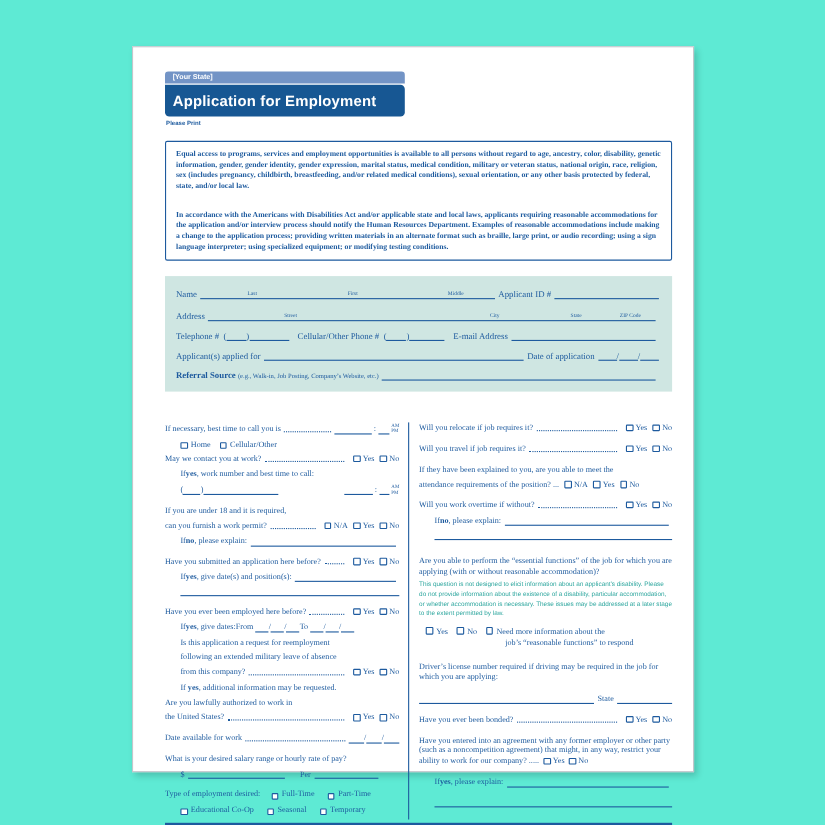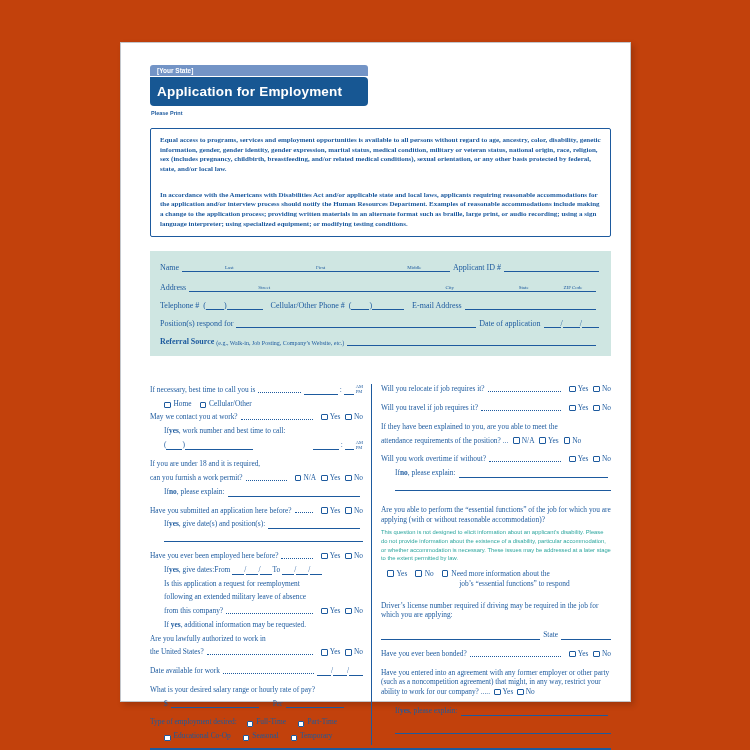"Application for Employment" .canvas { background: #c2410c -> #5eead4 }
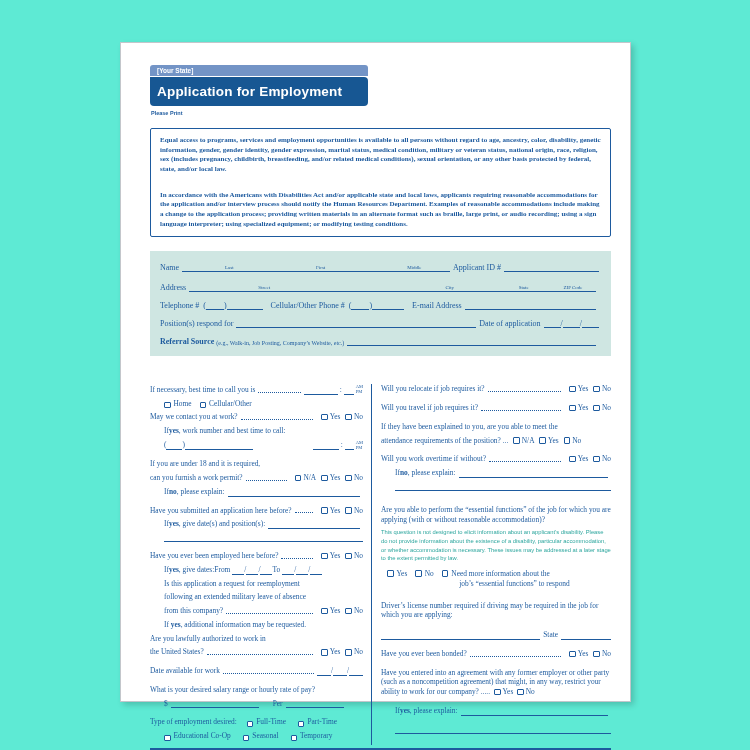"Position(s) respond for" span { text: Position(s) respond -> Applicant(s) applied }
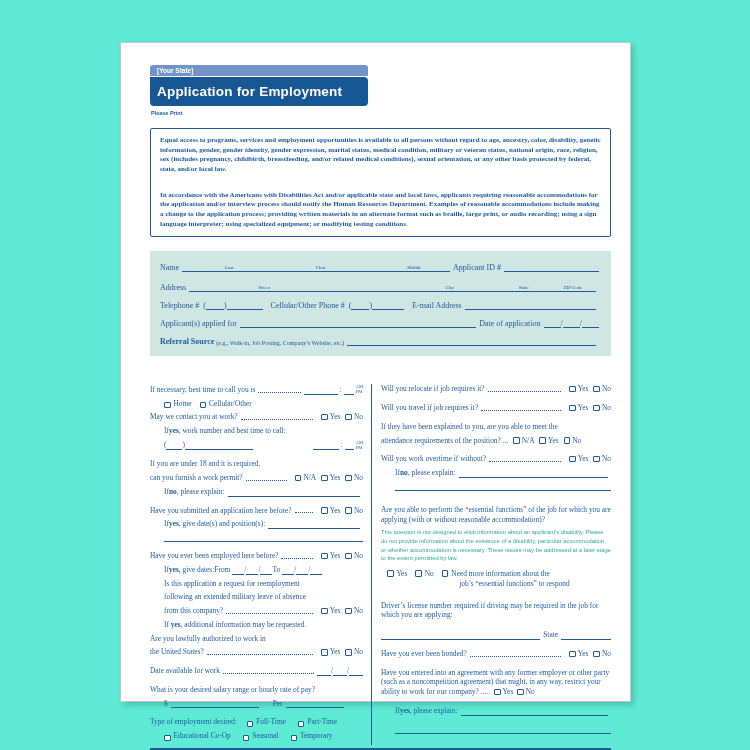"job’s “essential functions” to respond" span { text: essential -> reasonable }
